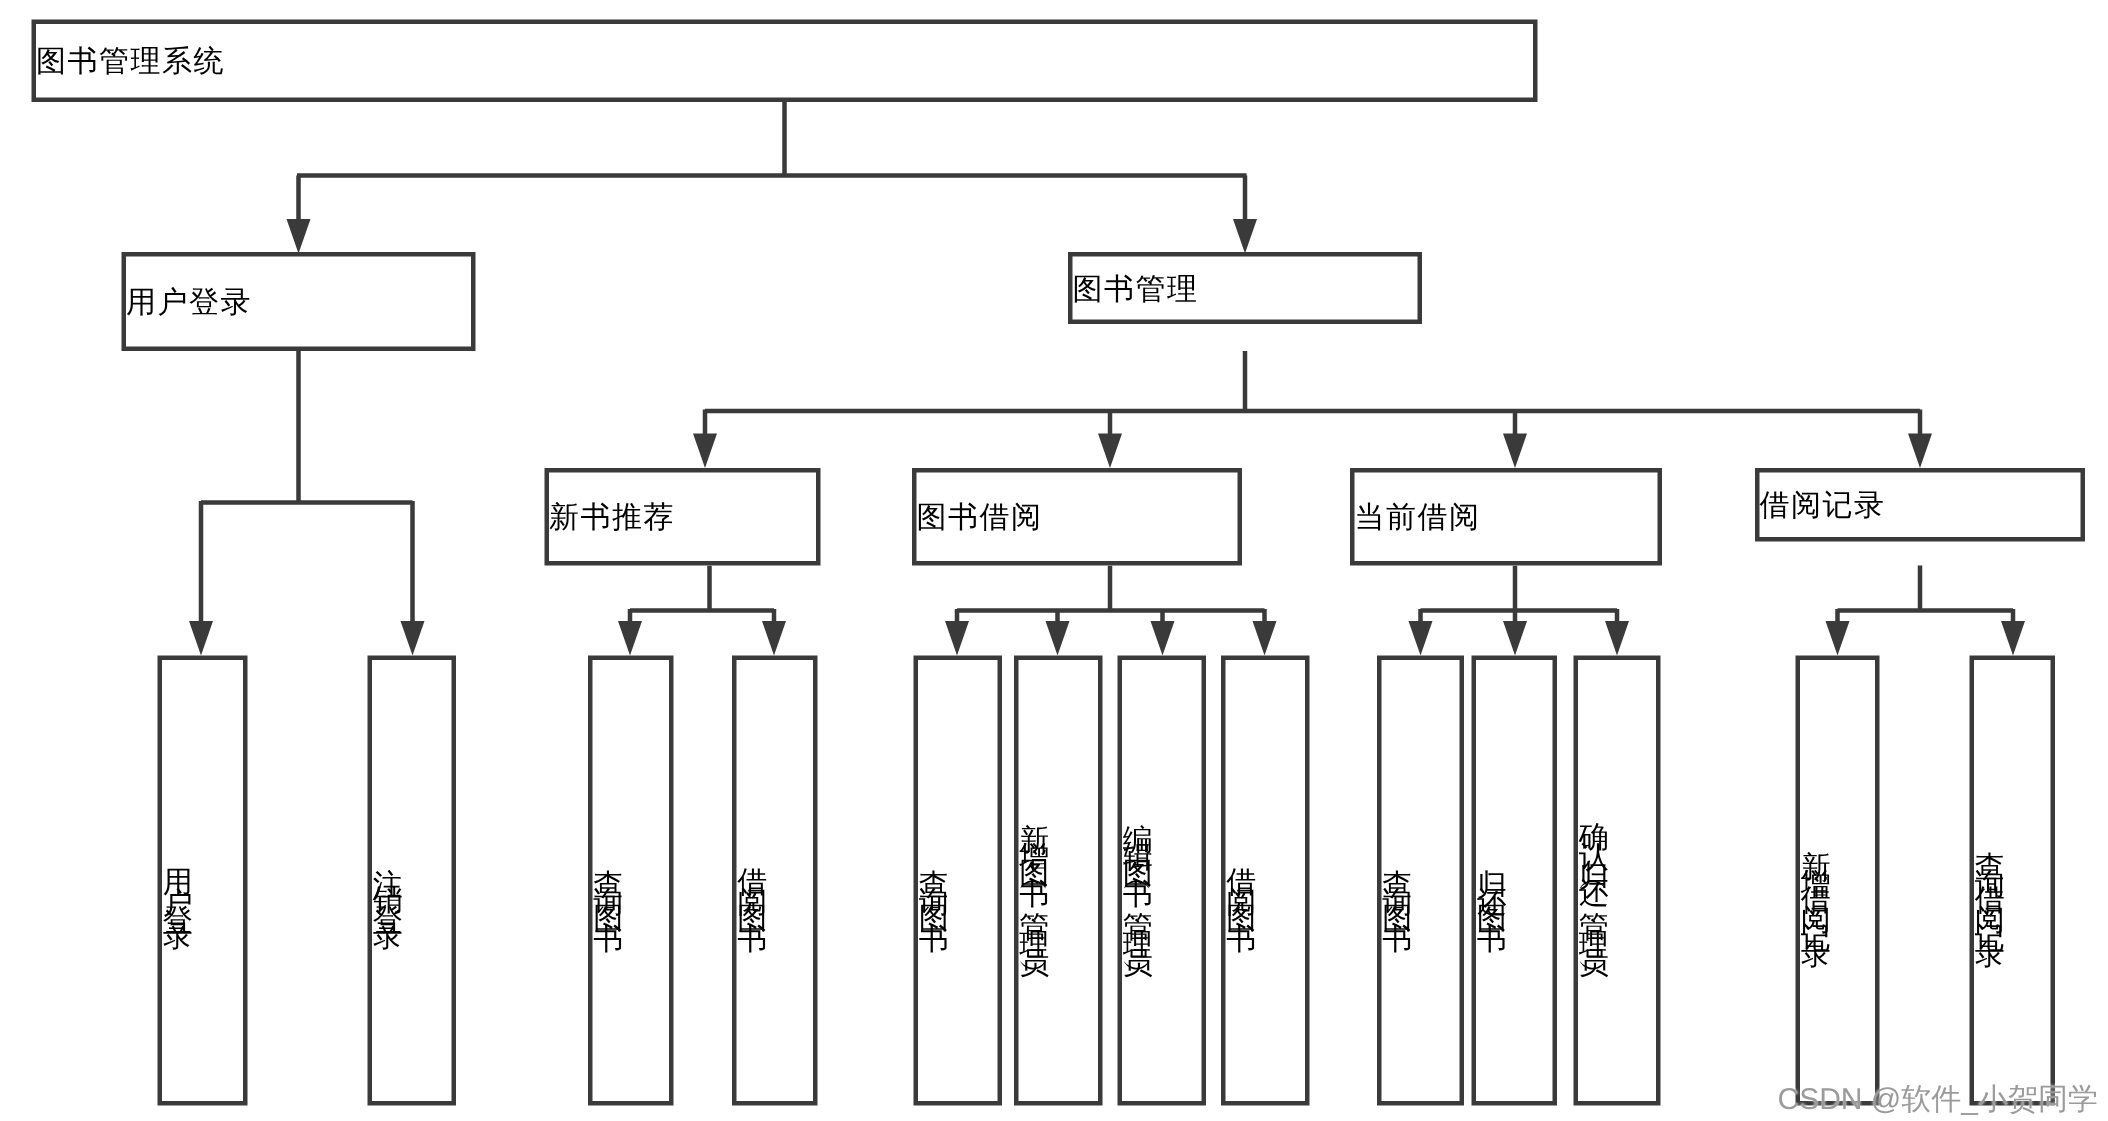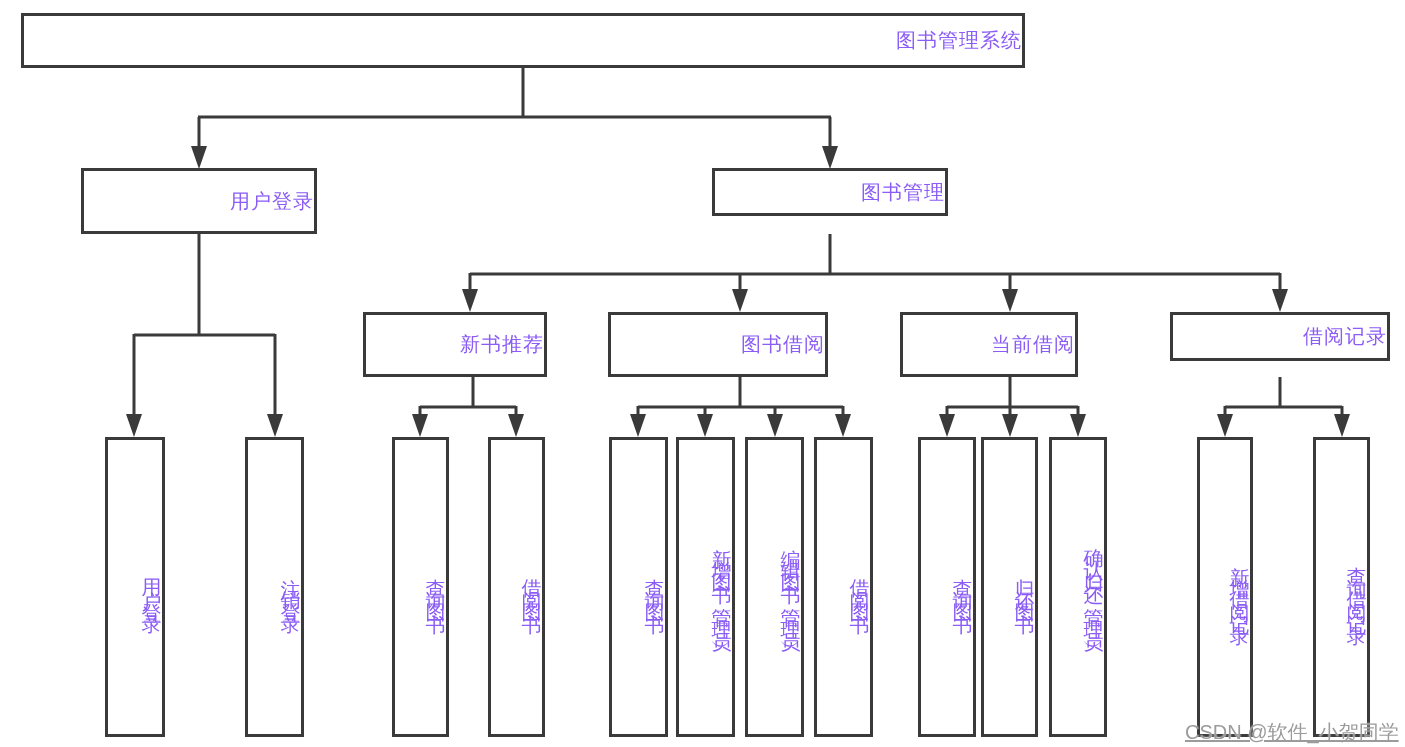"图书管理系统" .box { color: #8b5cf6 -> #000000; justify-content: flex-end -> flex-start }
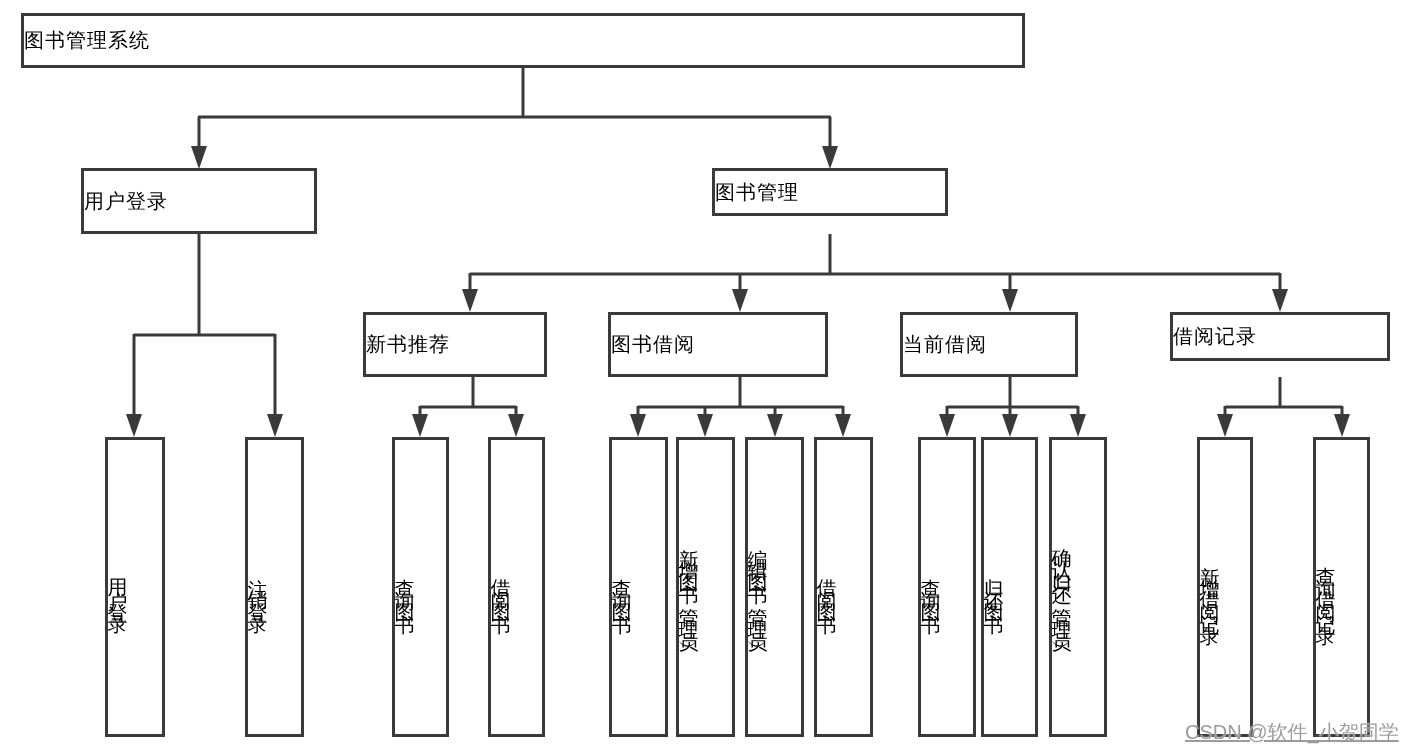"当前借阅" div.box { width: 178px -> 208px }
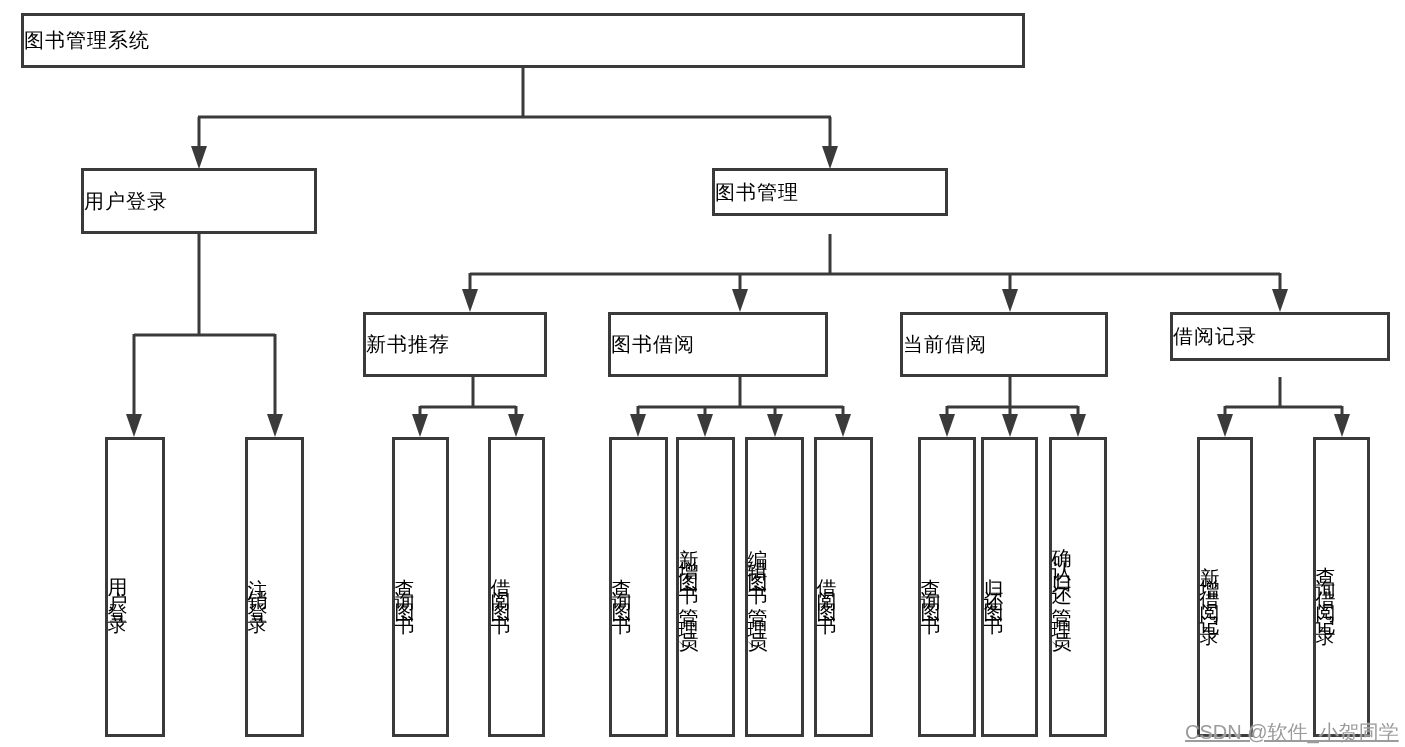"CSDN @软件_小贺同学" .watermark { text-decoration: underline -> none }
